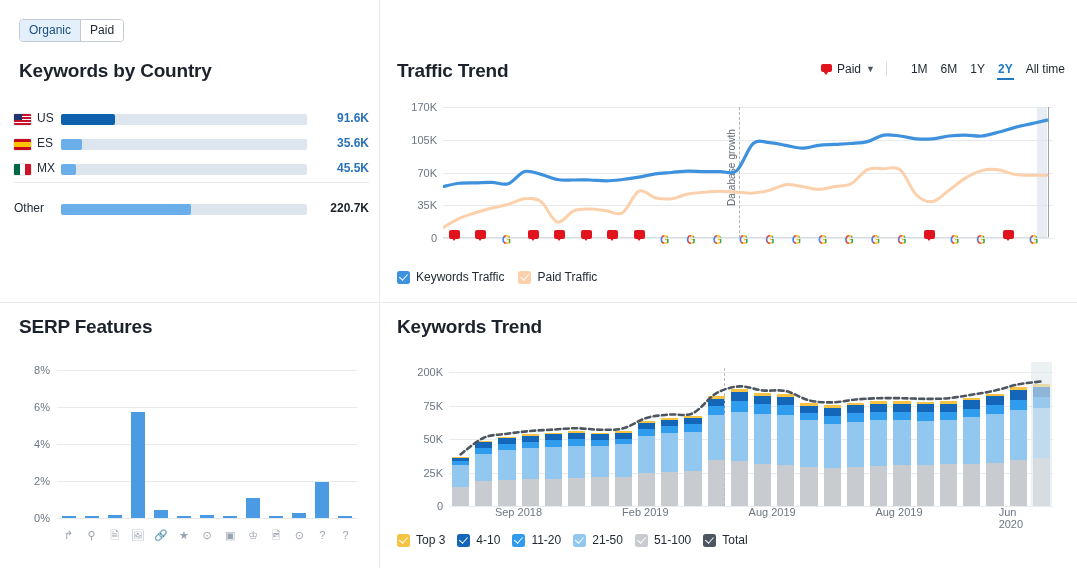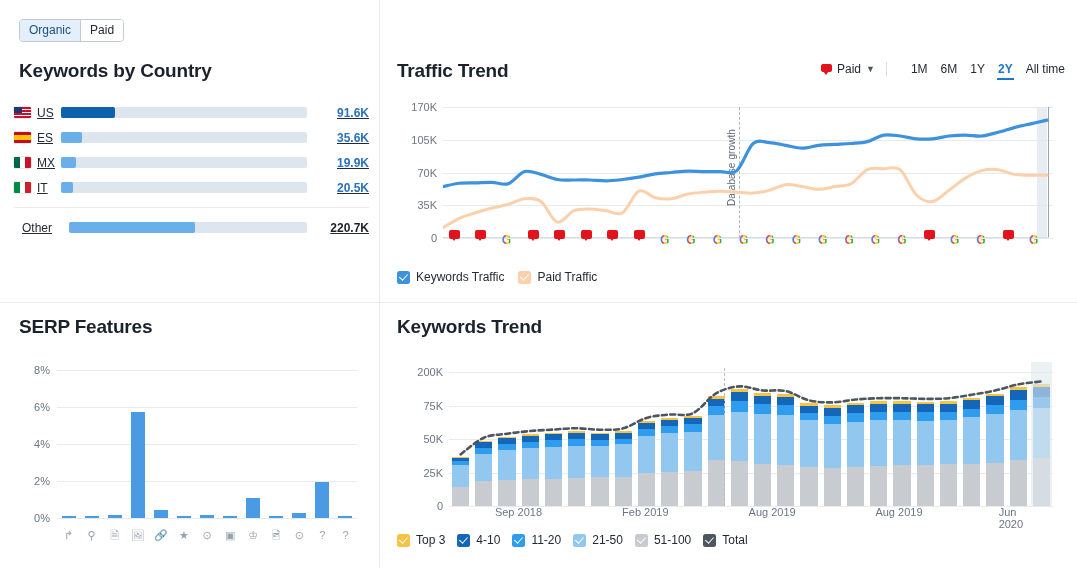"US" .kbc-row { align-items: center -> flex-end; text-decoration: underline -> none }
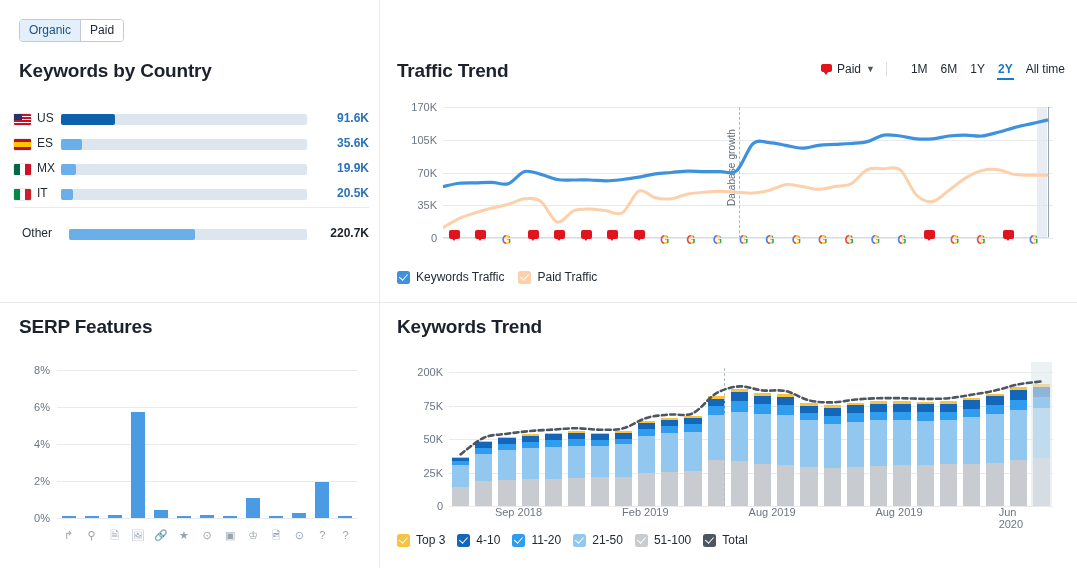"19.9K" div.kbc-val { text: 19.9K -> 45.5K }
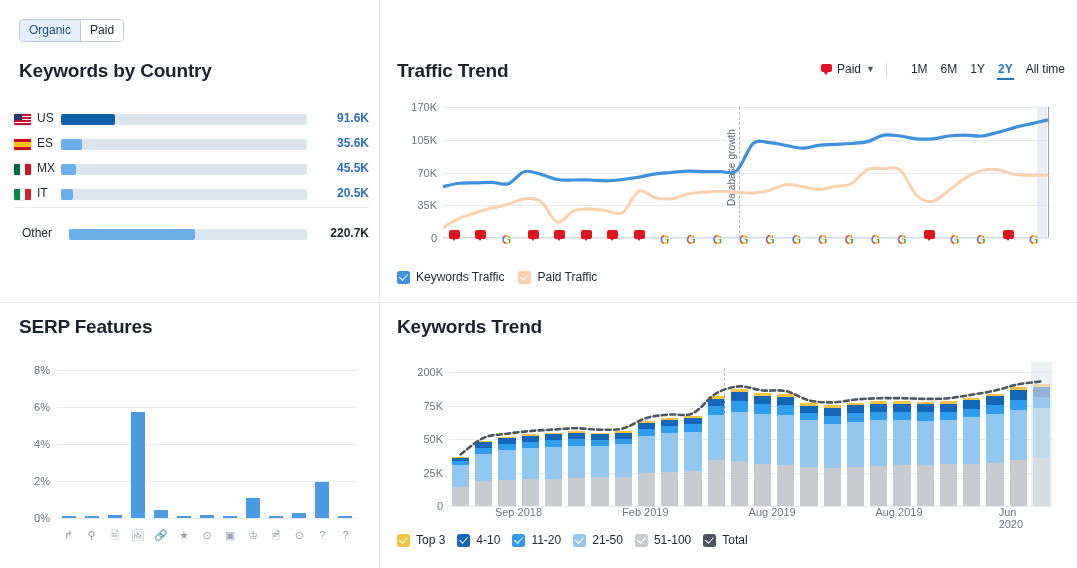"IT" div.kbc-row { html: <div> <div> <i></i> <i></i> <i></i> </div> <div>IT</div> <div> <div></div> </div> <div>20.5K</div> </div> -> none }
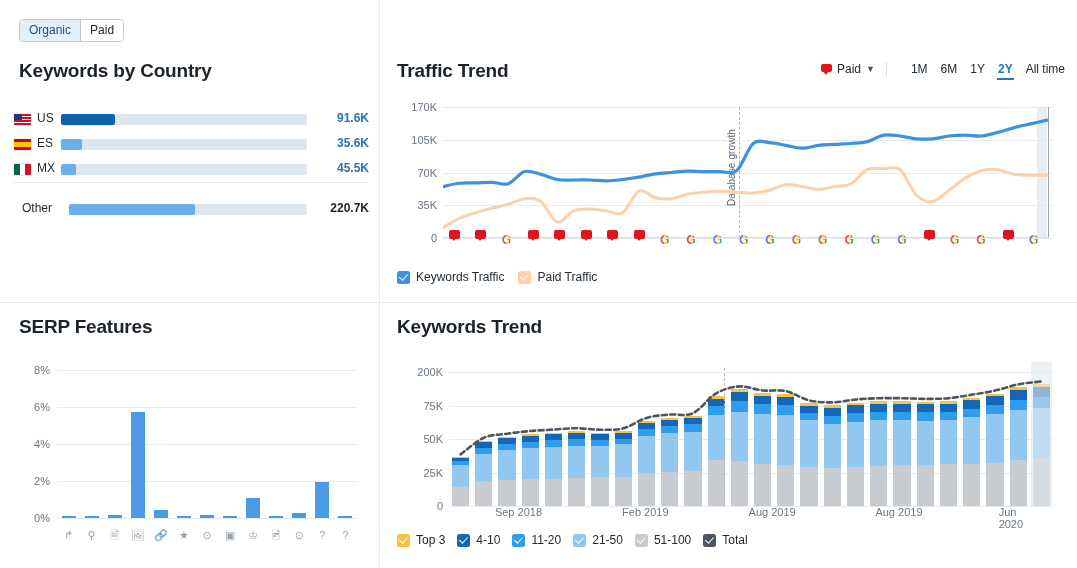"Other" .kbc-row.other .kbc-code { margin-left: 8px -> none }
